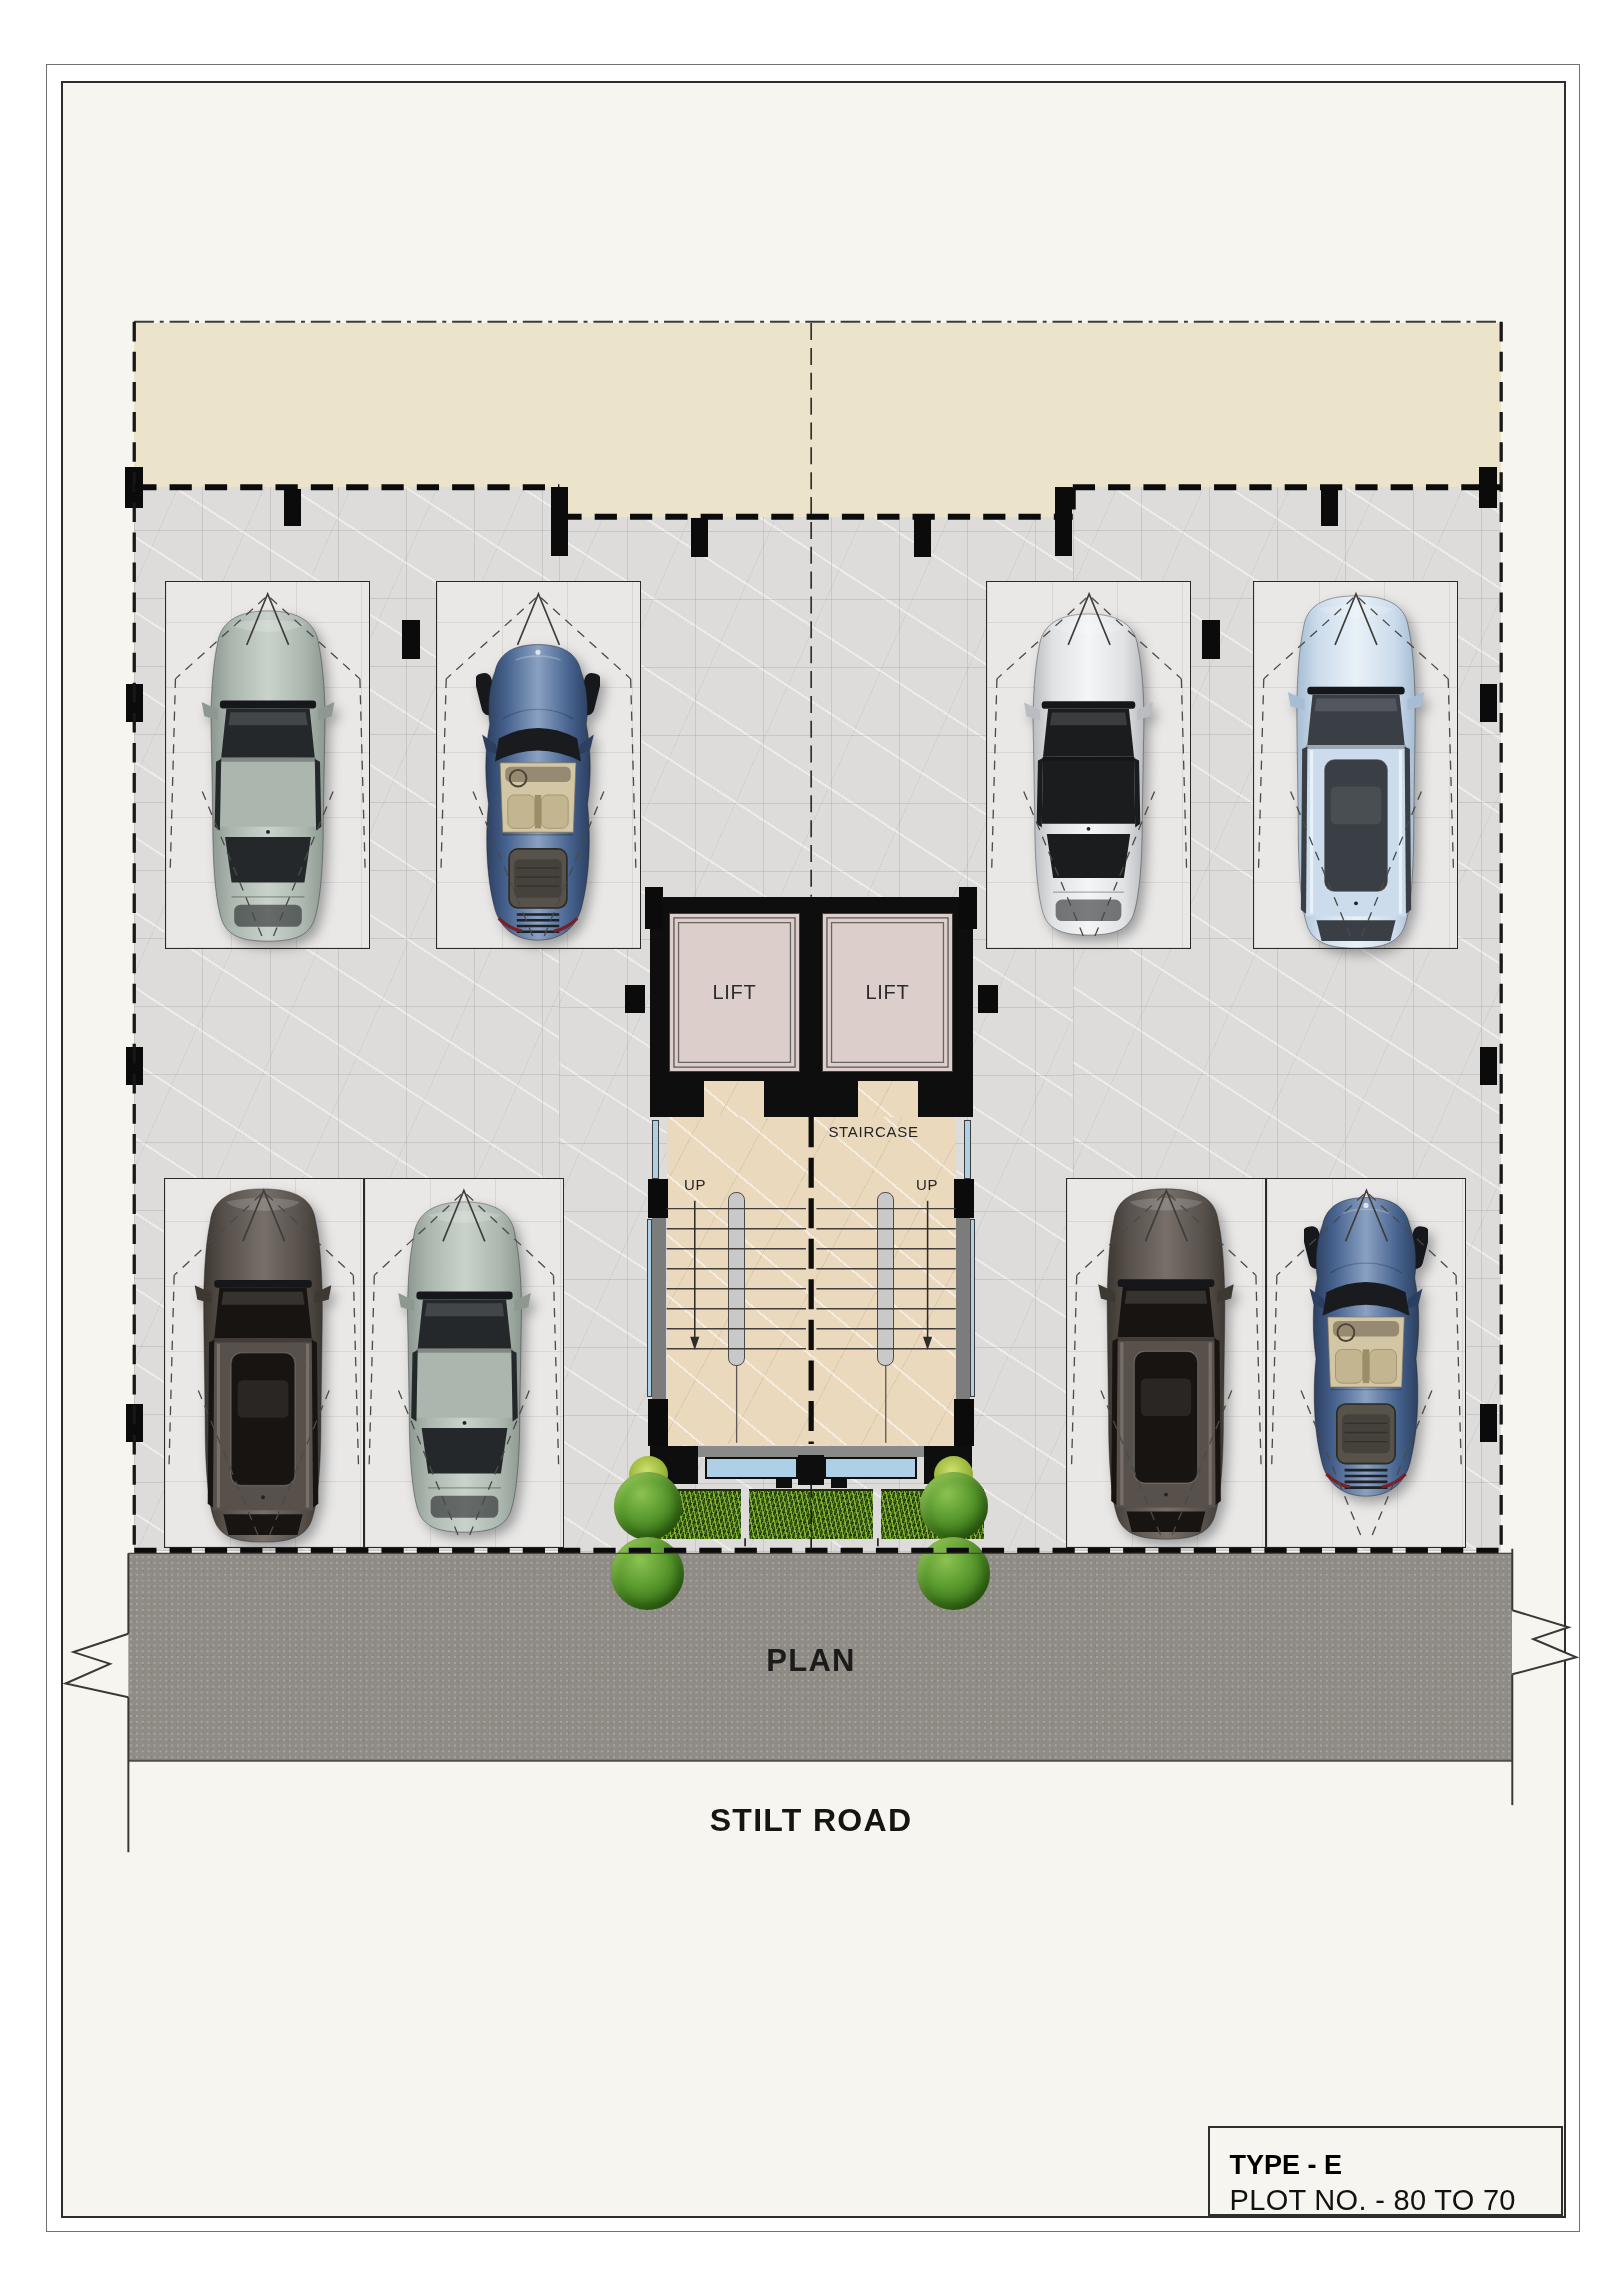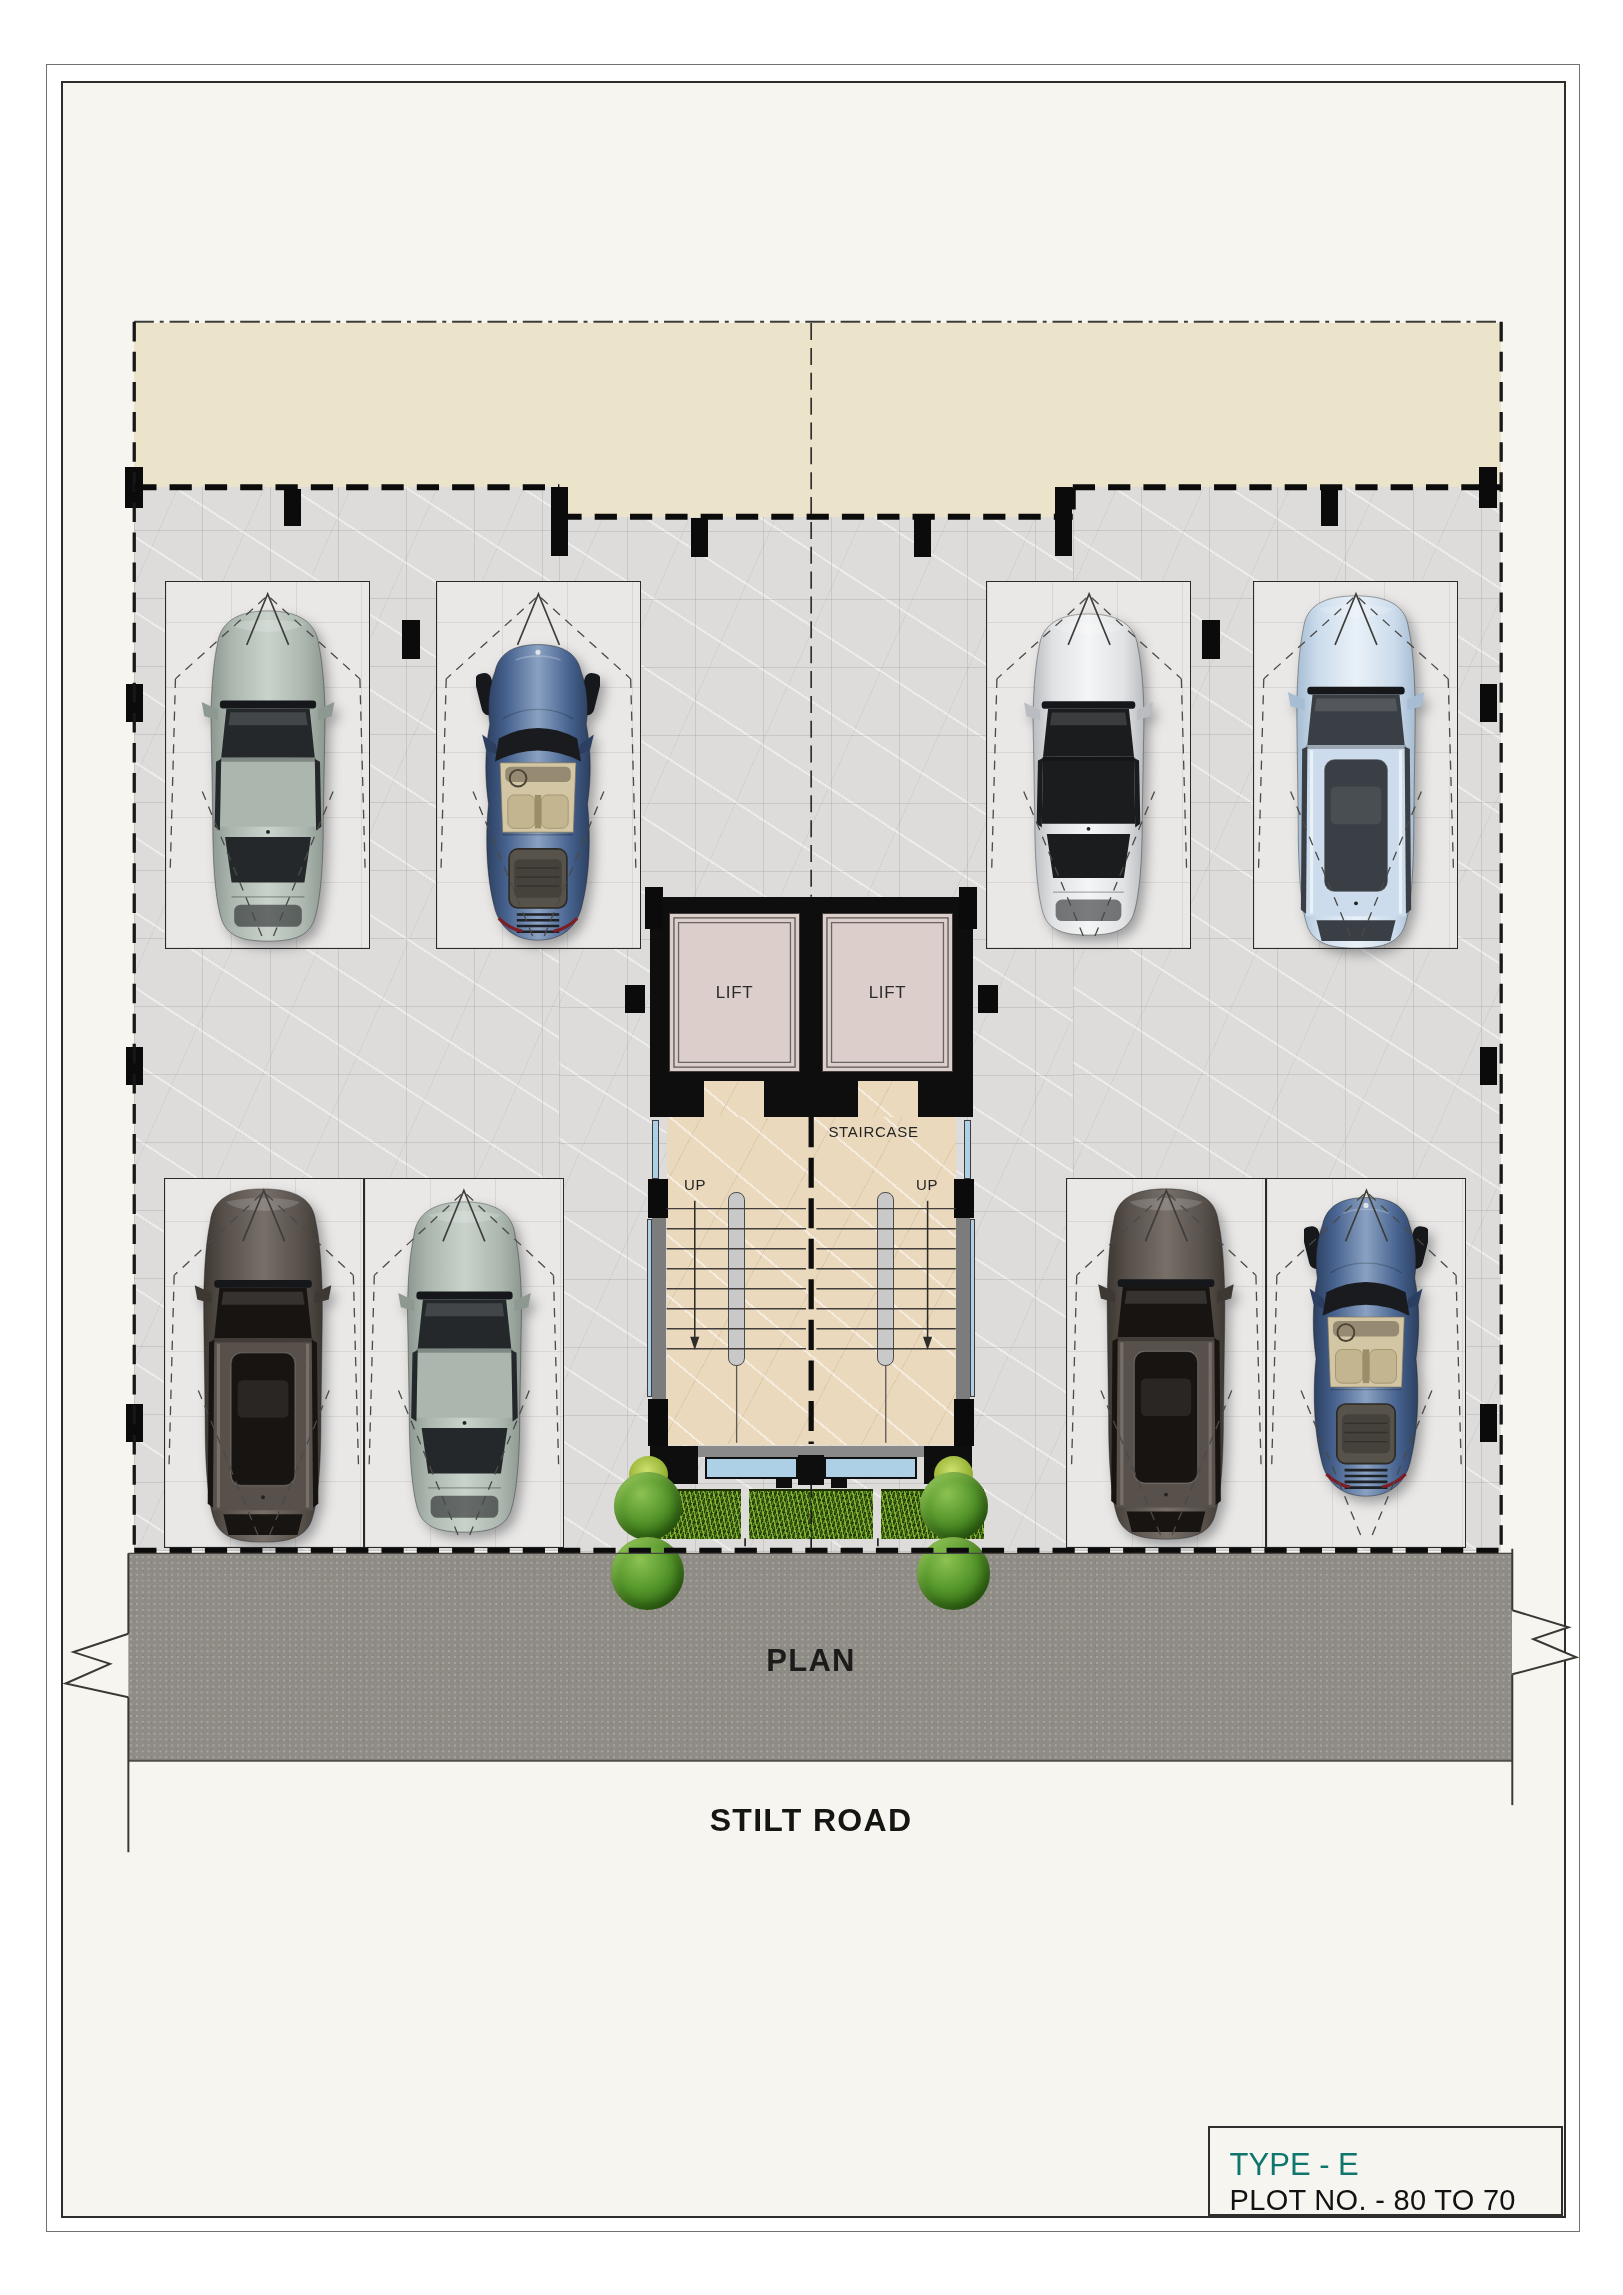"LIFT" .lift-label { font-size: 17px -> 20px }
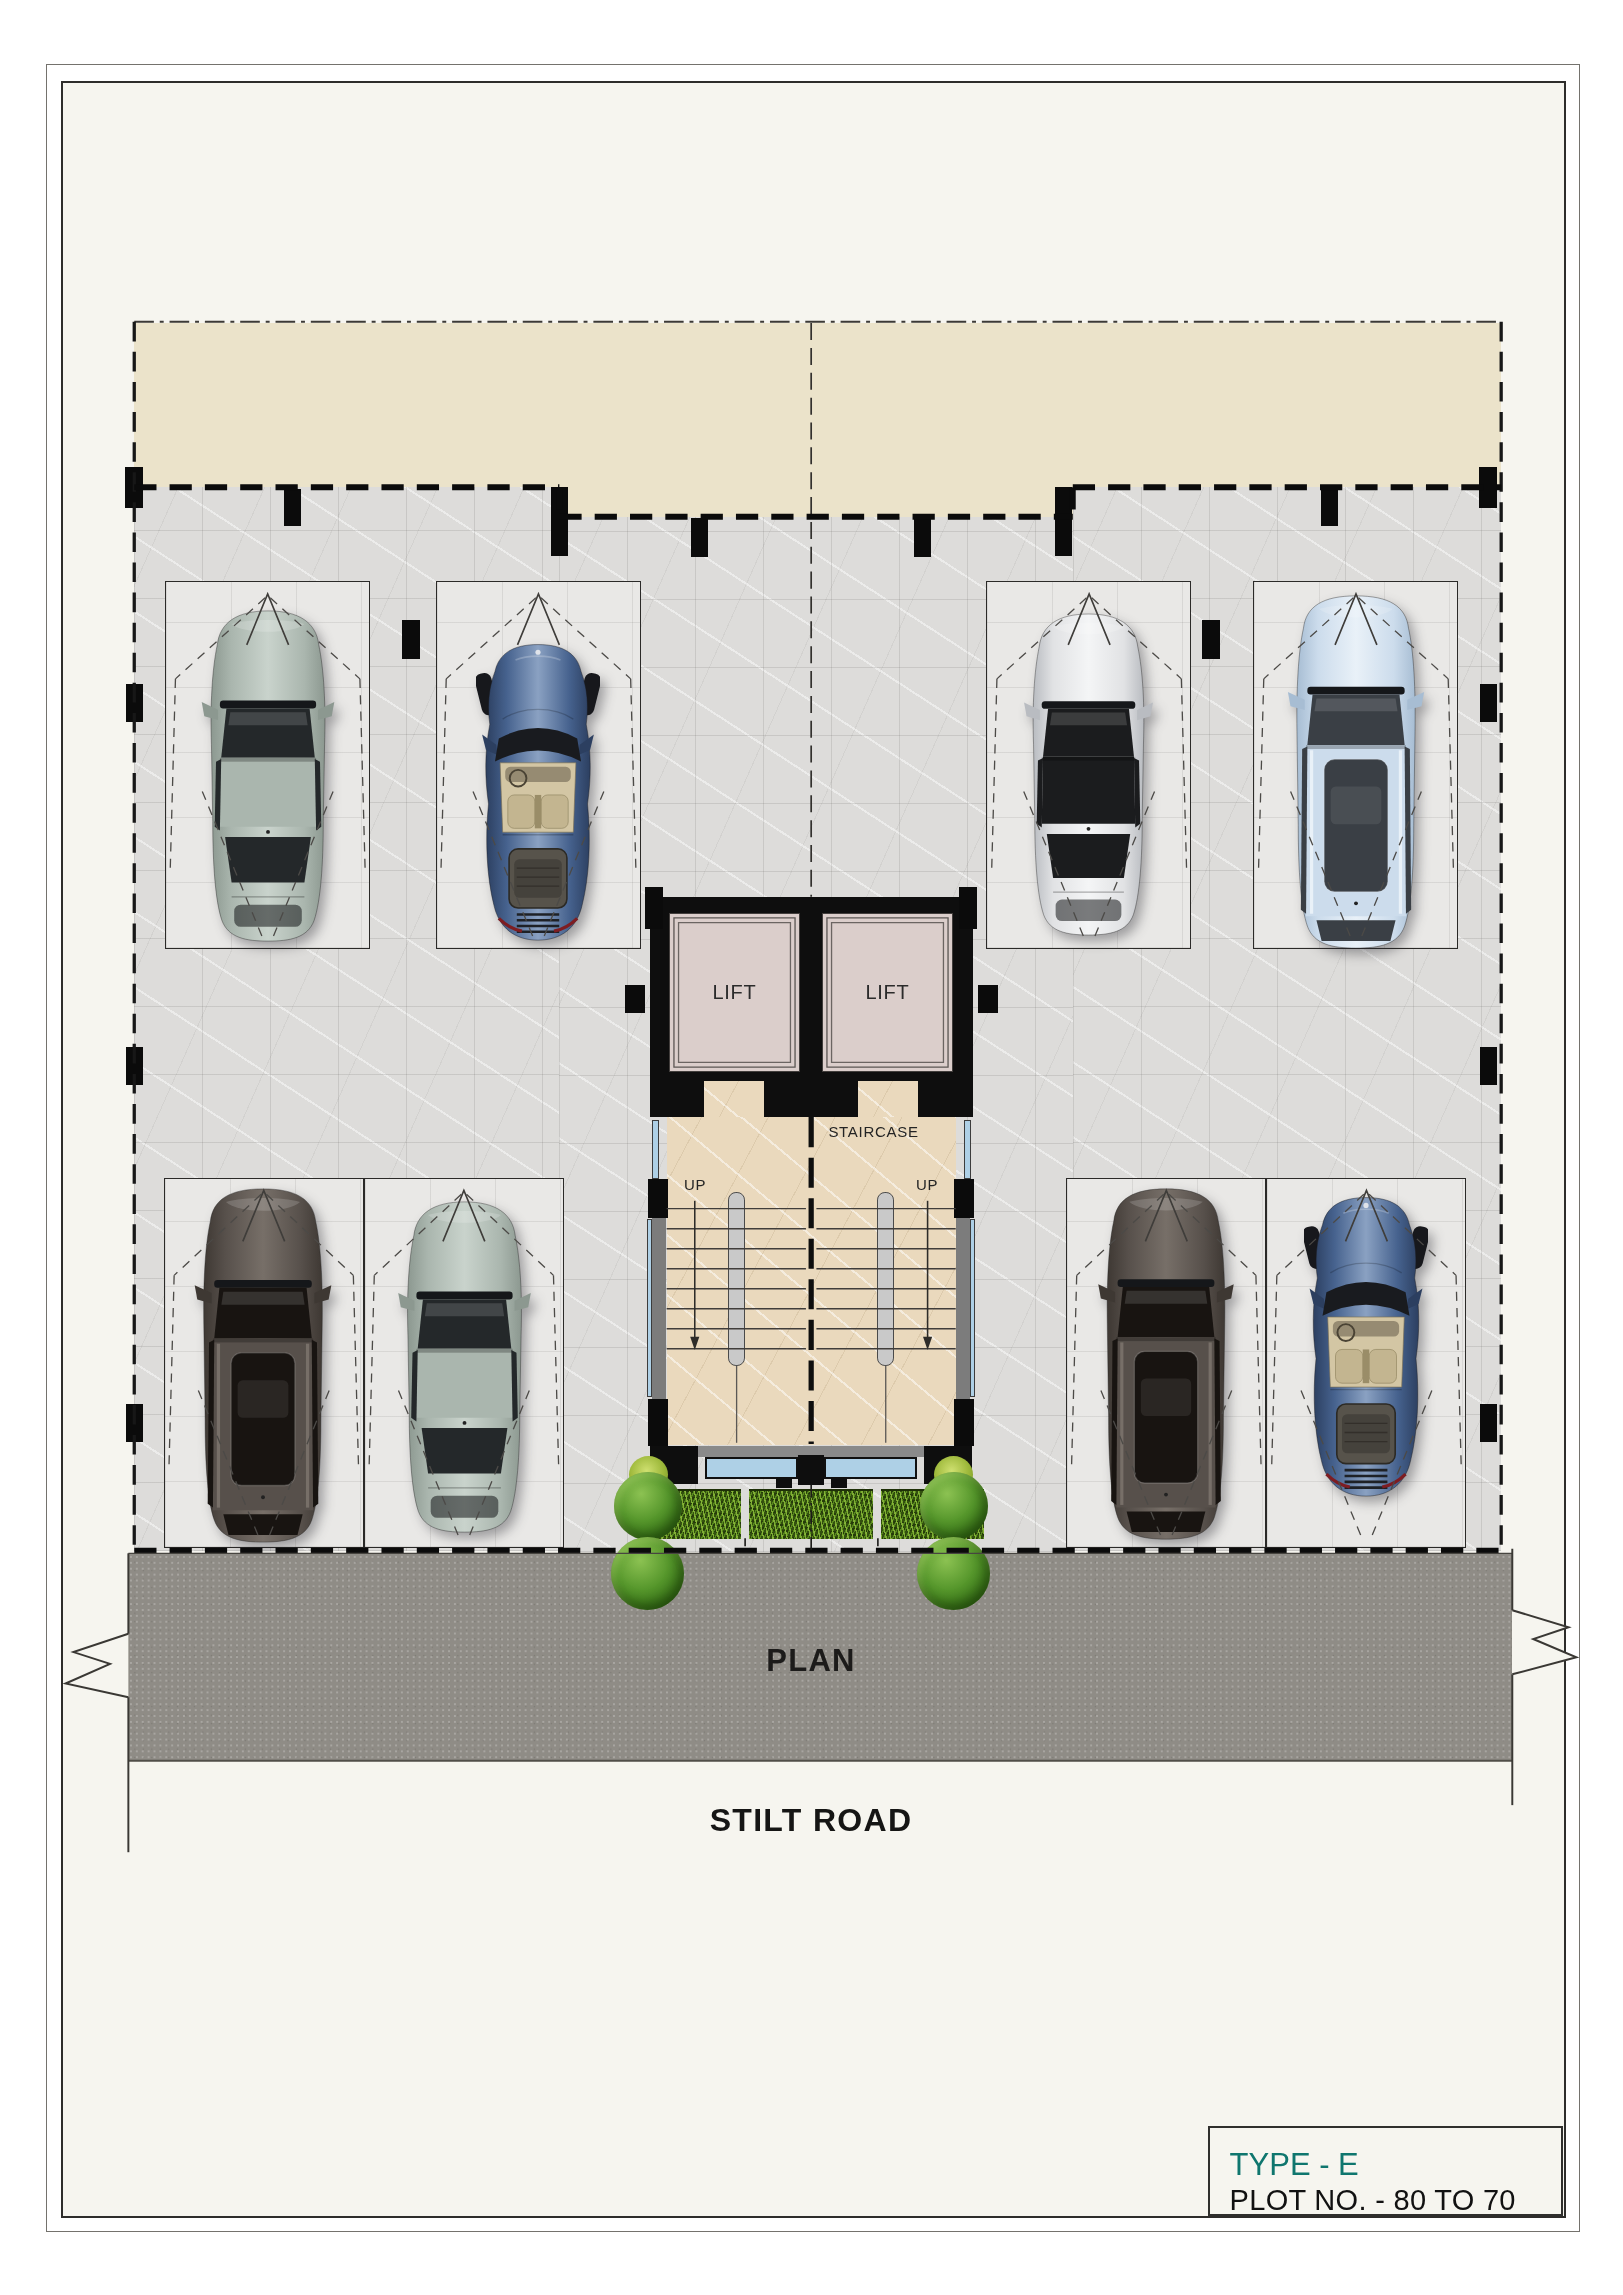"TYPE - E" .tb-line1 { color: #0f766e -> #000000; font-size: 31px -> 27px; font-weight: normal -> bold }
